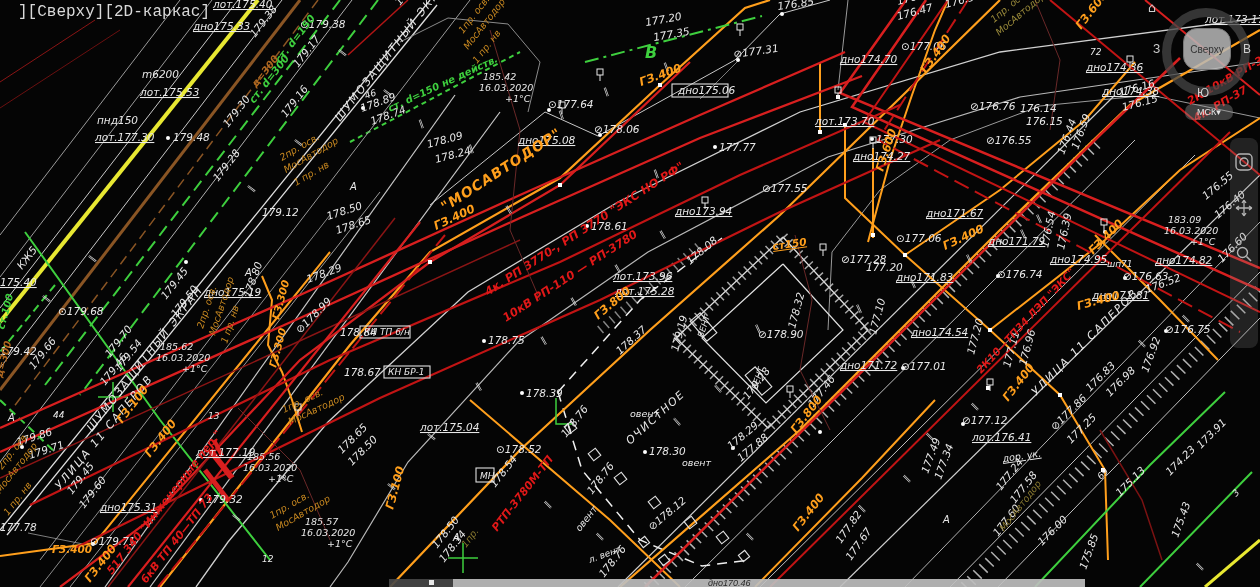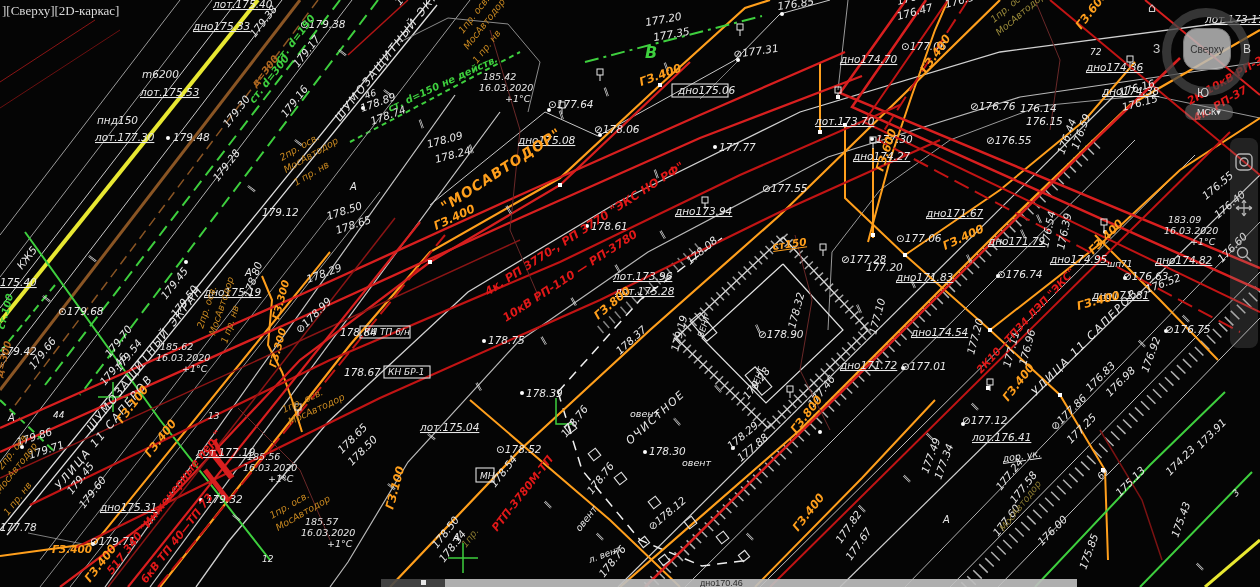"][Сверху][2D-каркас]" #vp-label { font-family: Liberation Serif, serif -> Liberation Mono, monospace; font-size: 13px -> 16px; left: 2px -> 18px }
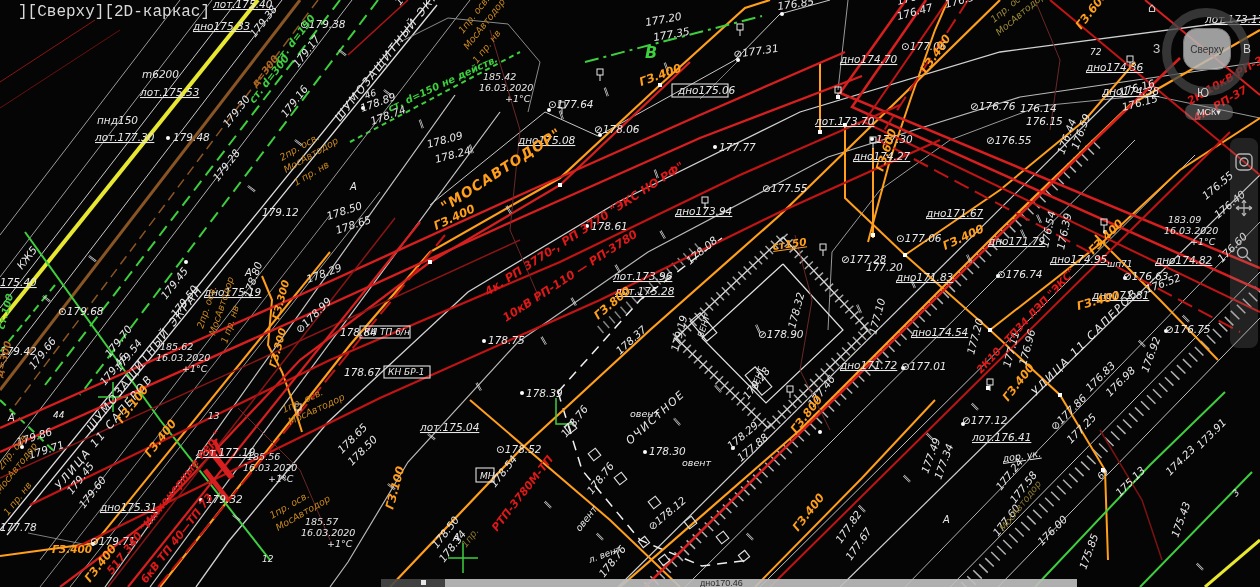"дно170.46" #cmdbar { font-style: none -> italic; left: 381px -> 389px }
